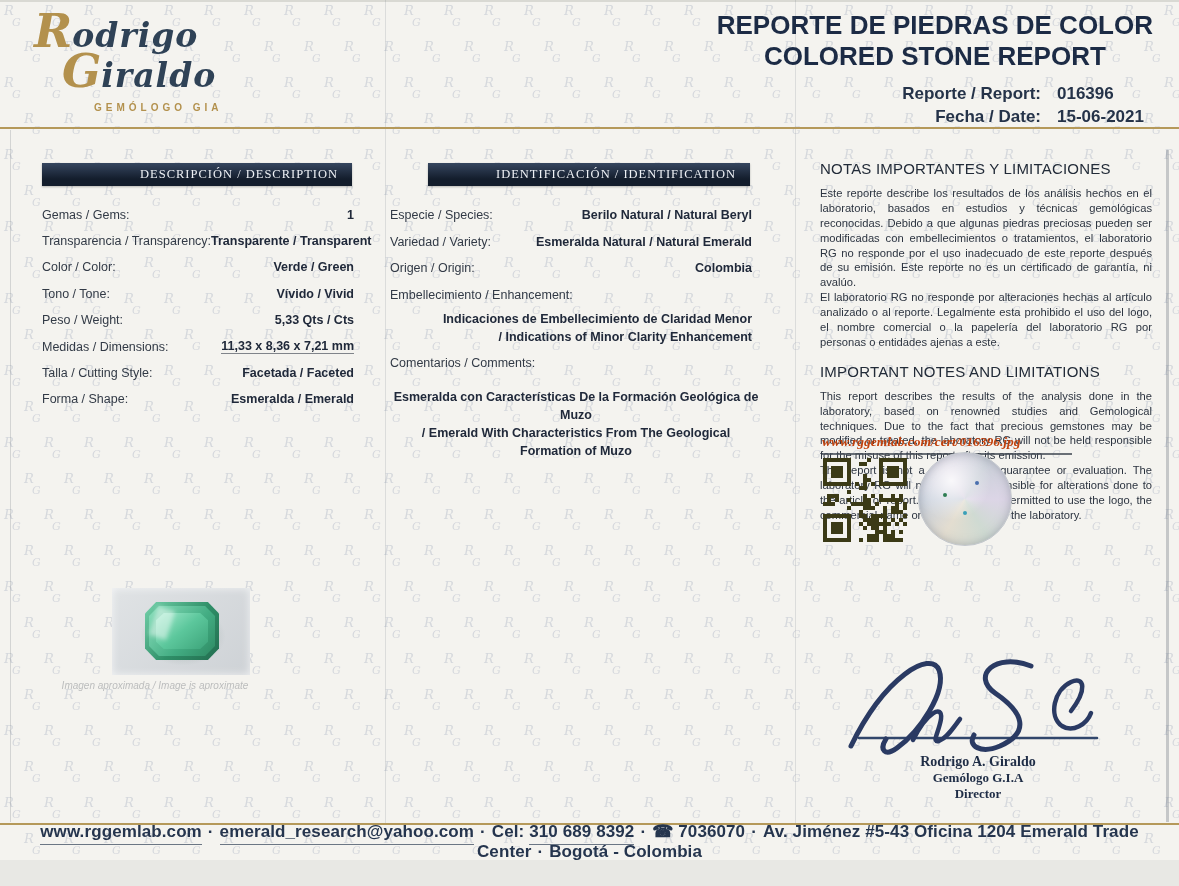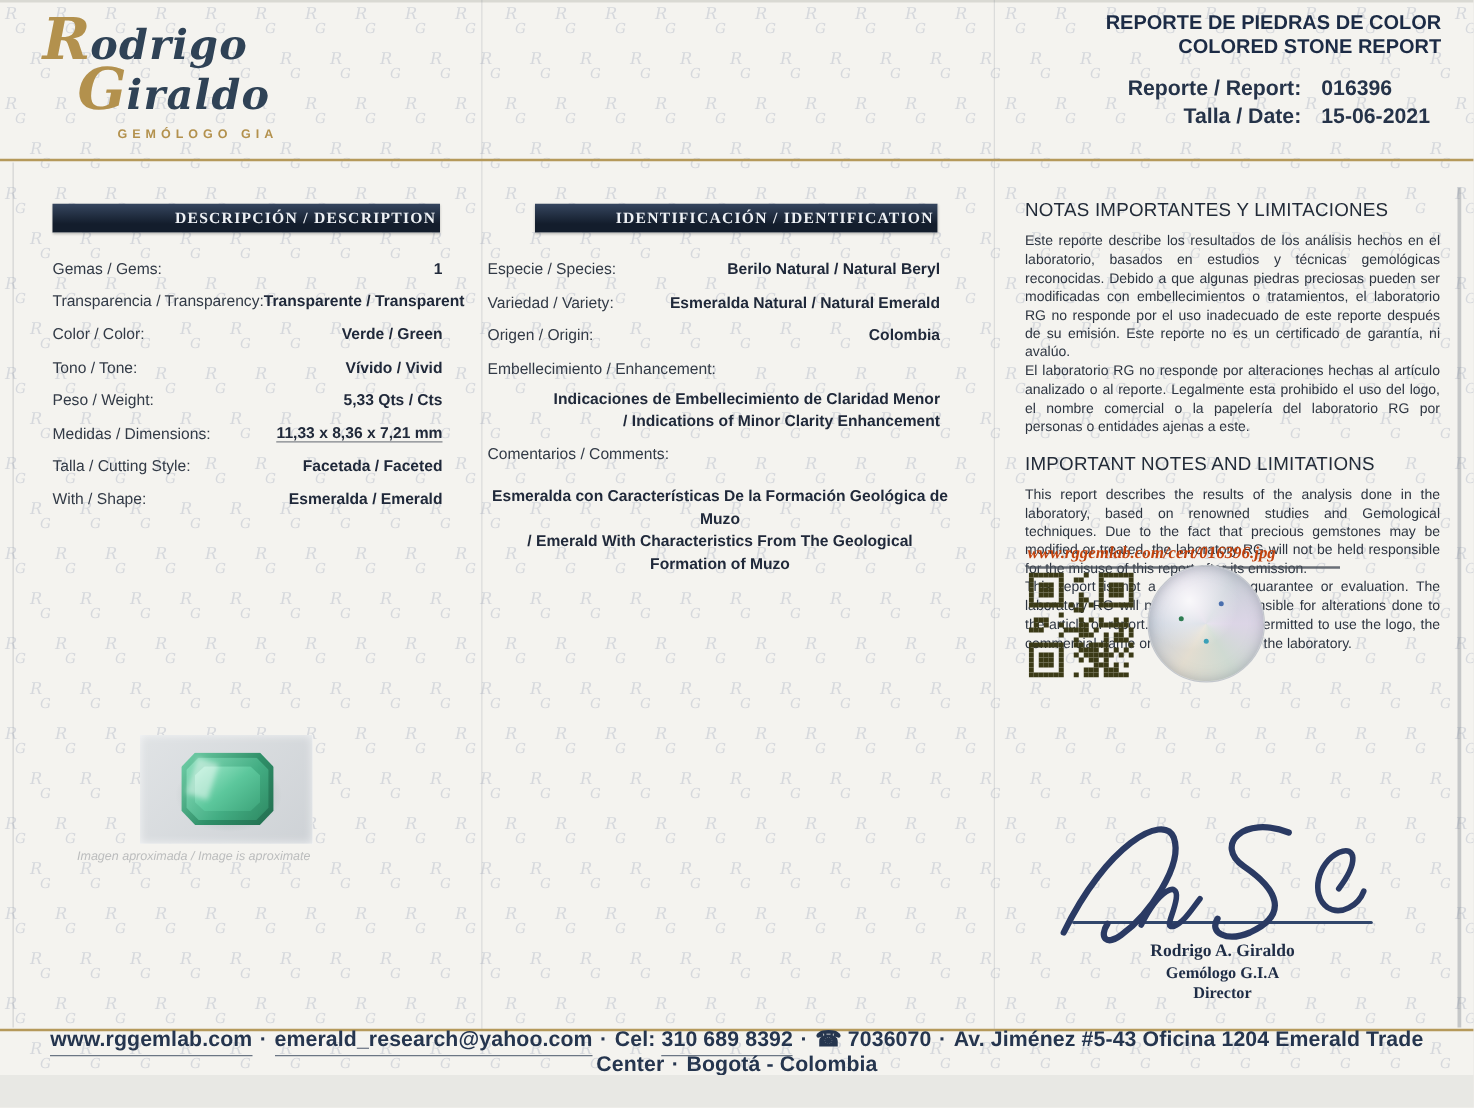"REPORTE DE PIEDRAS DE COLOR" .title-line { font-size: 16px -> 26px; text-align: none -> center }
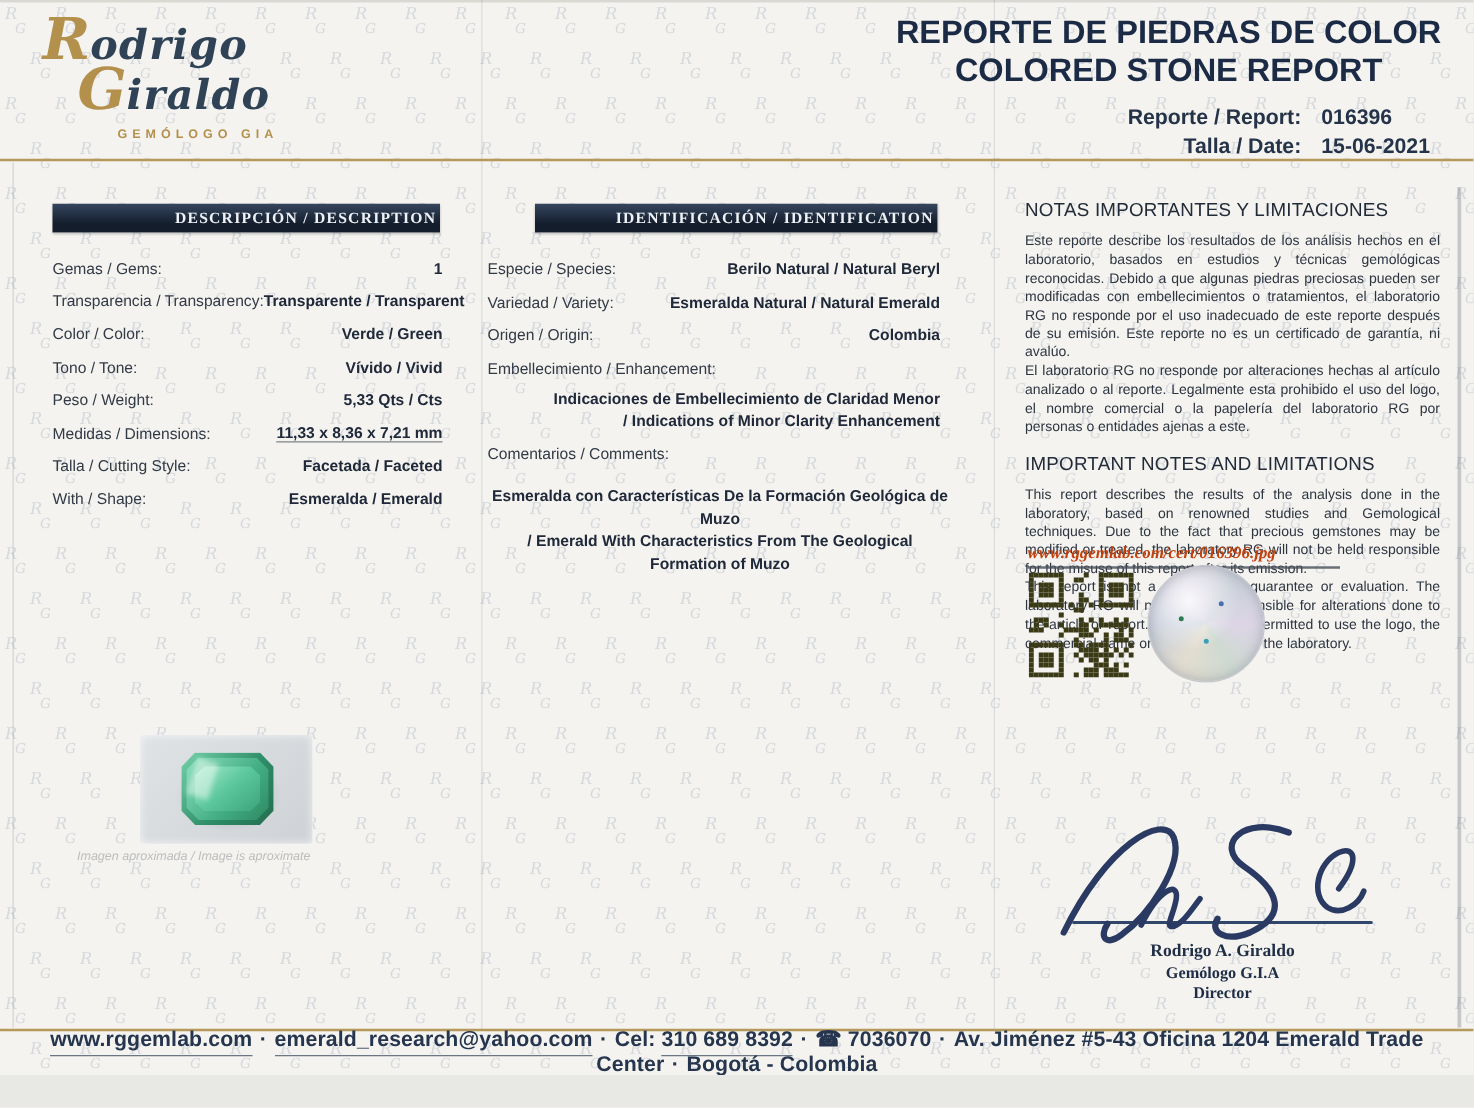"Talla / Date:" span { text: Talla -> Fecha }
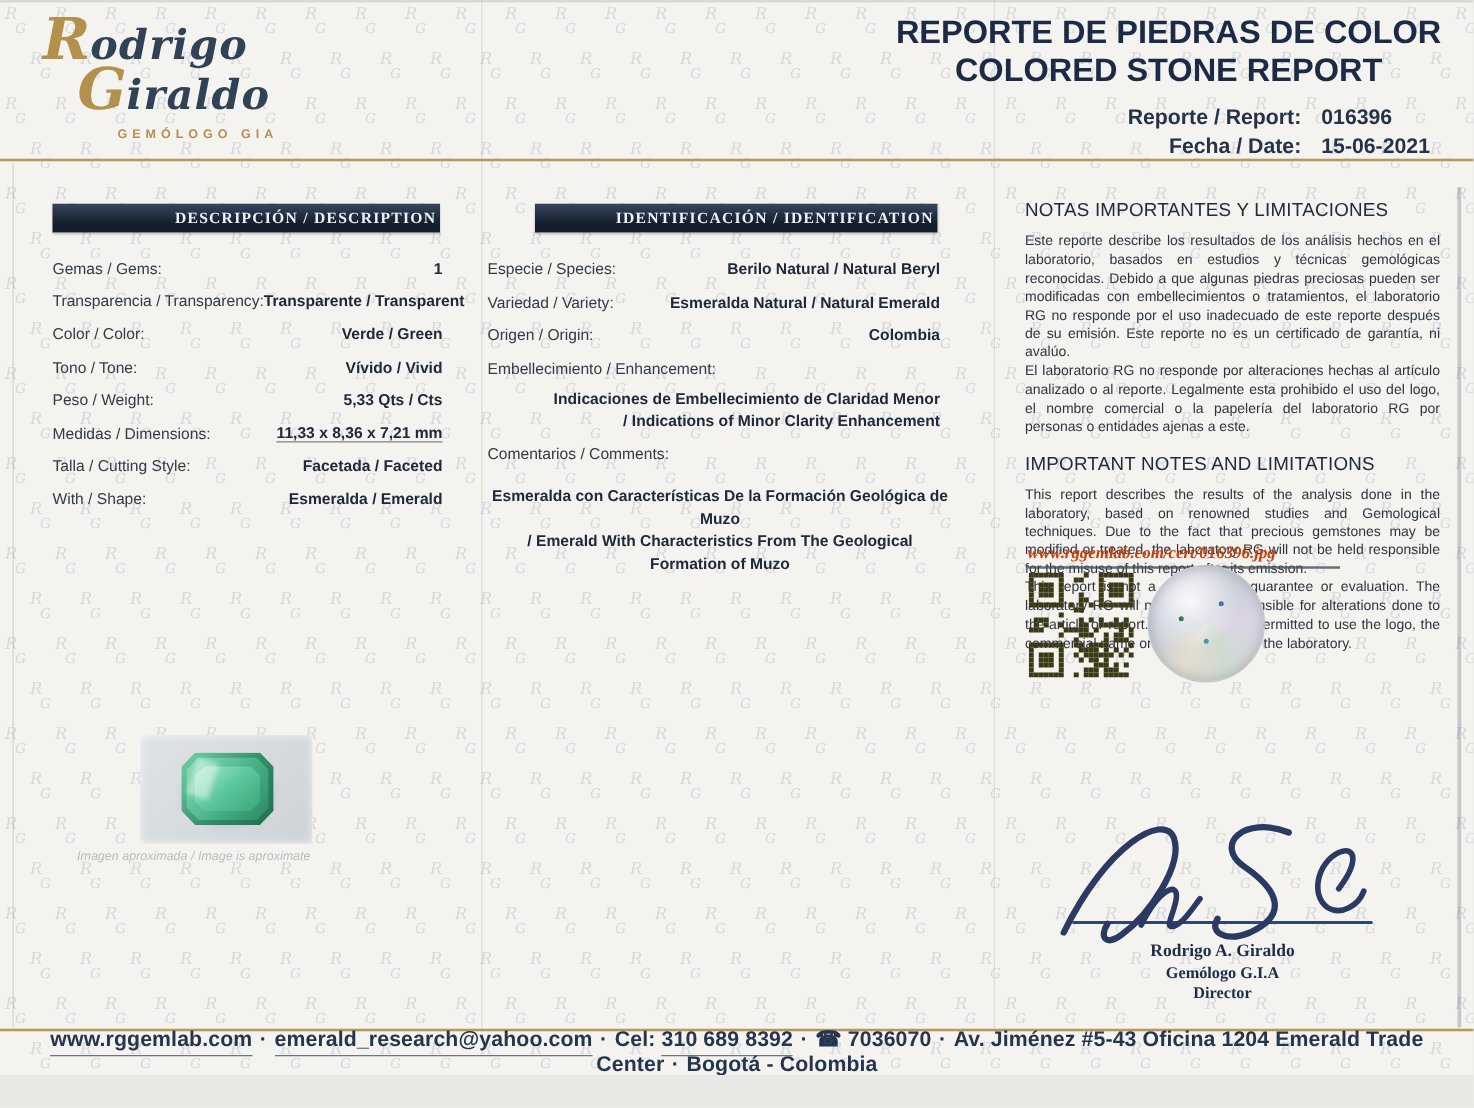"DESCRIPCIÓN / DESCRIPTION" .bar { font-weight: 700 -> 400; padding-right: 3px -> 14px }
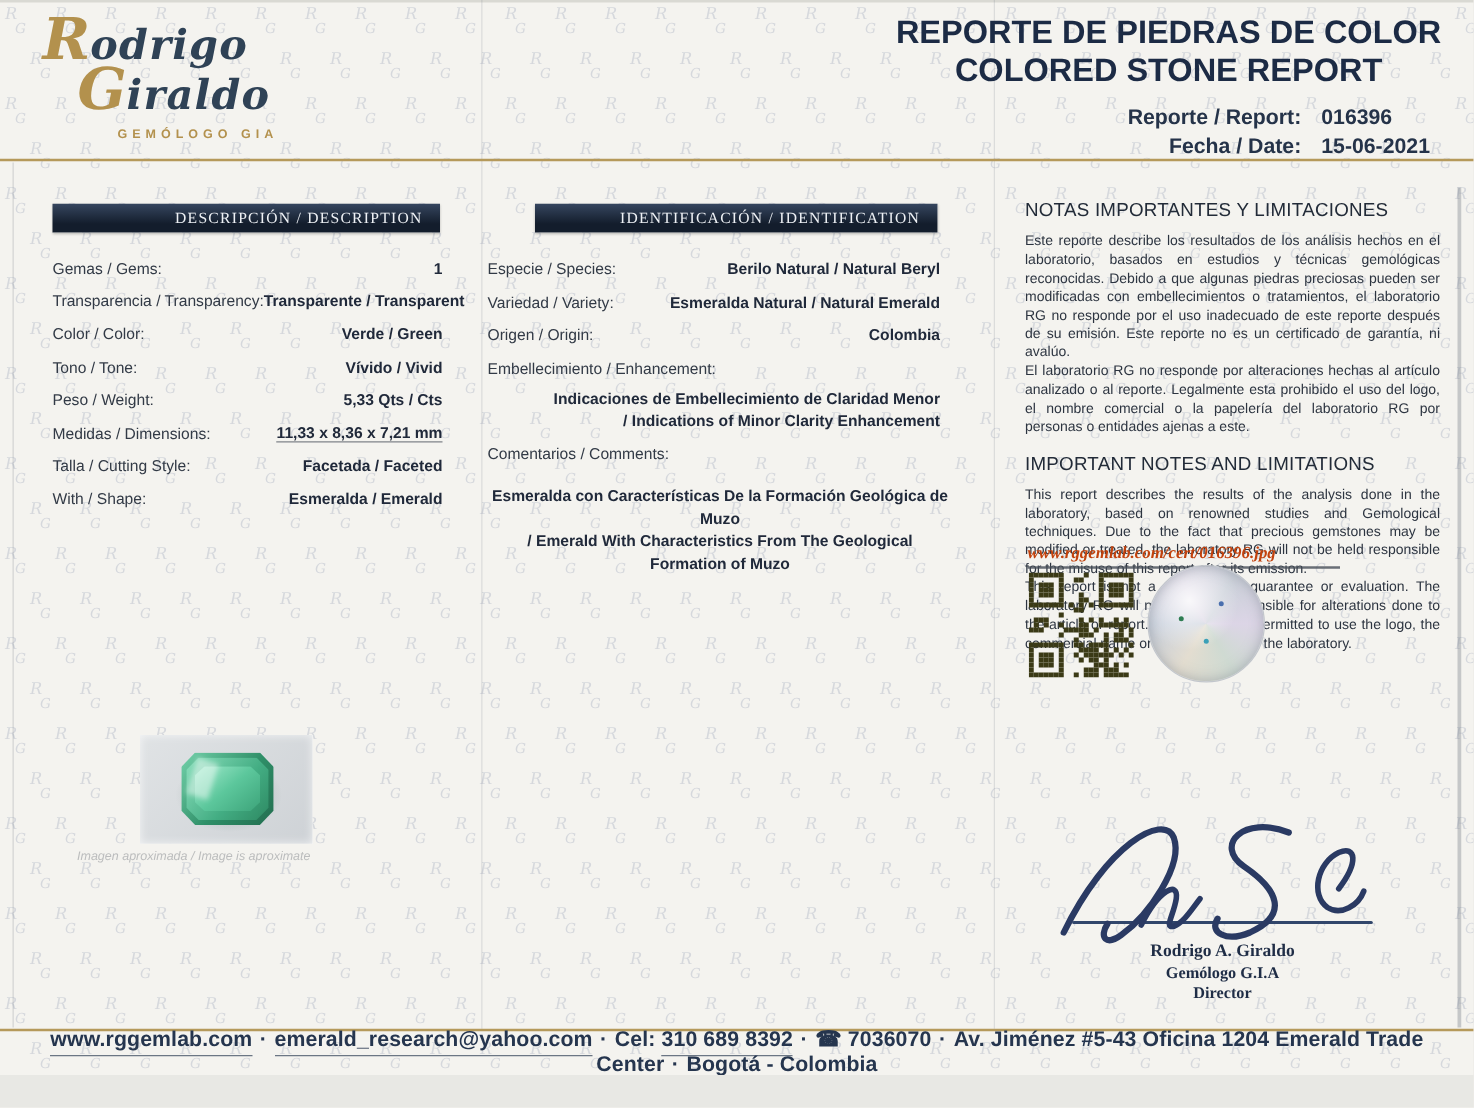"With / Shape:" span.flabel { text: With -> Forma }
